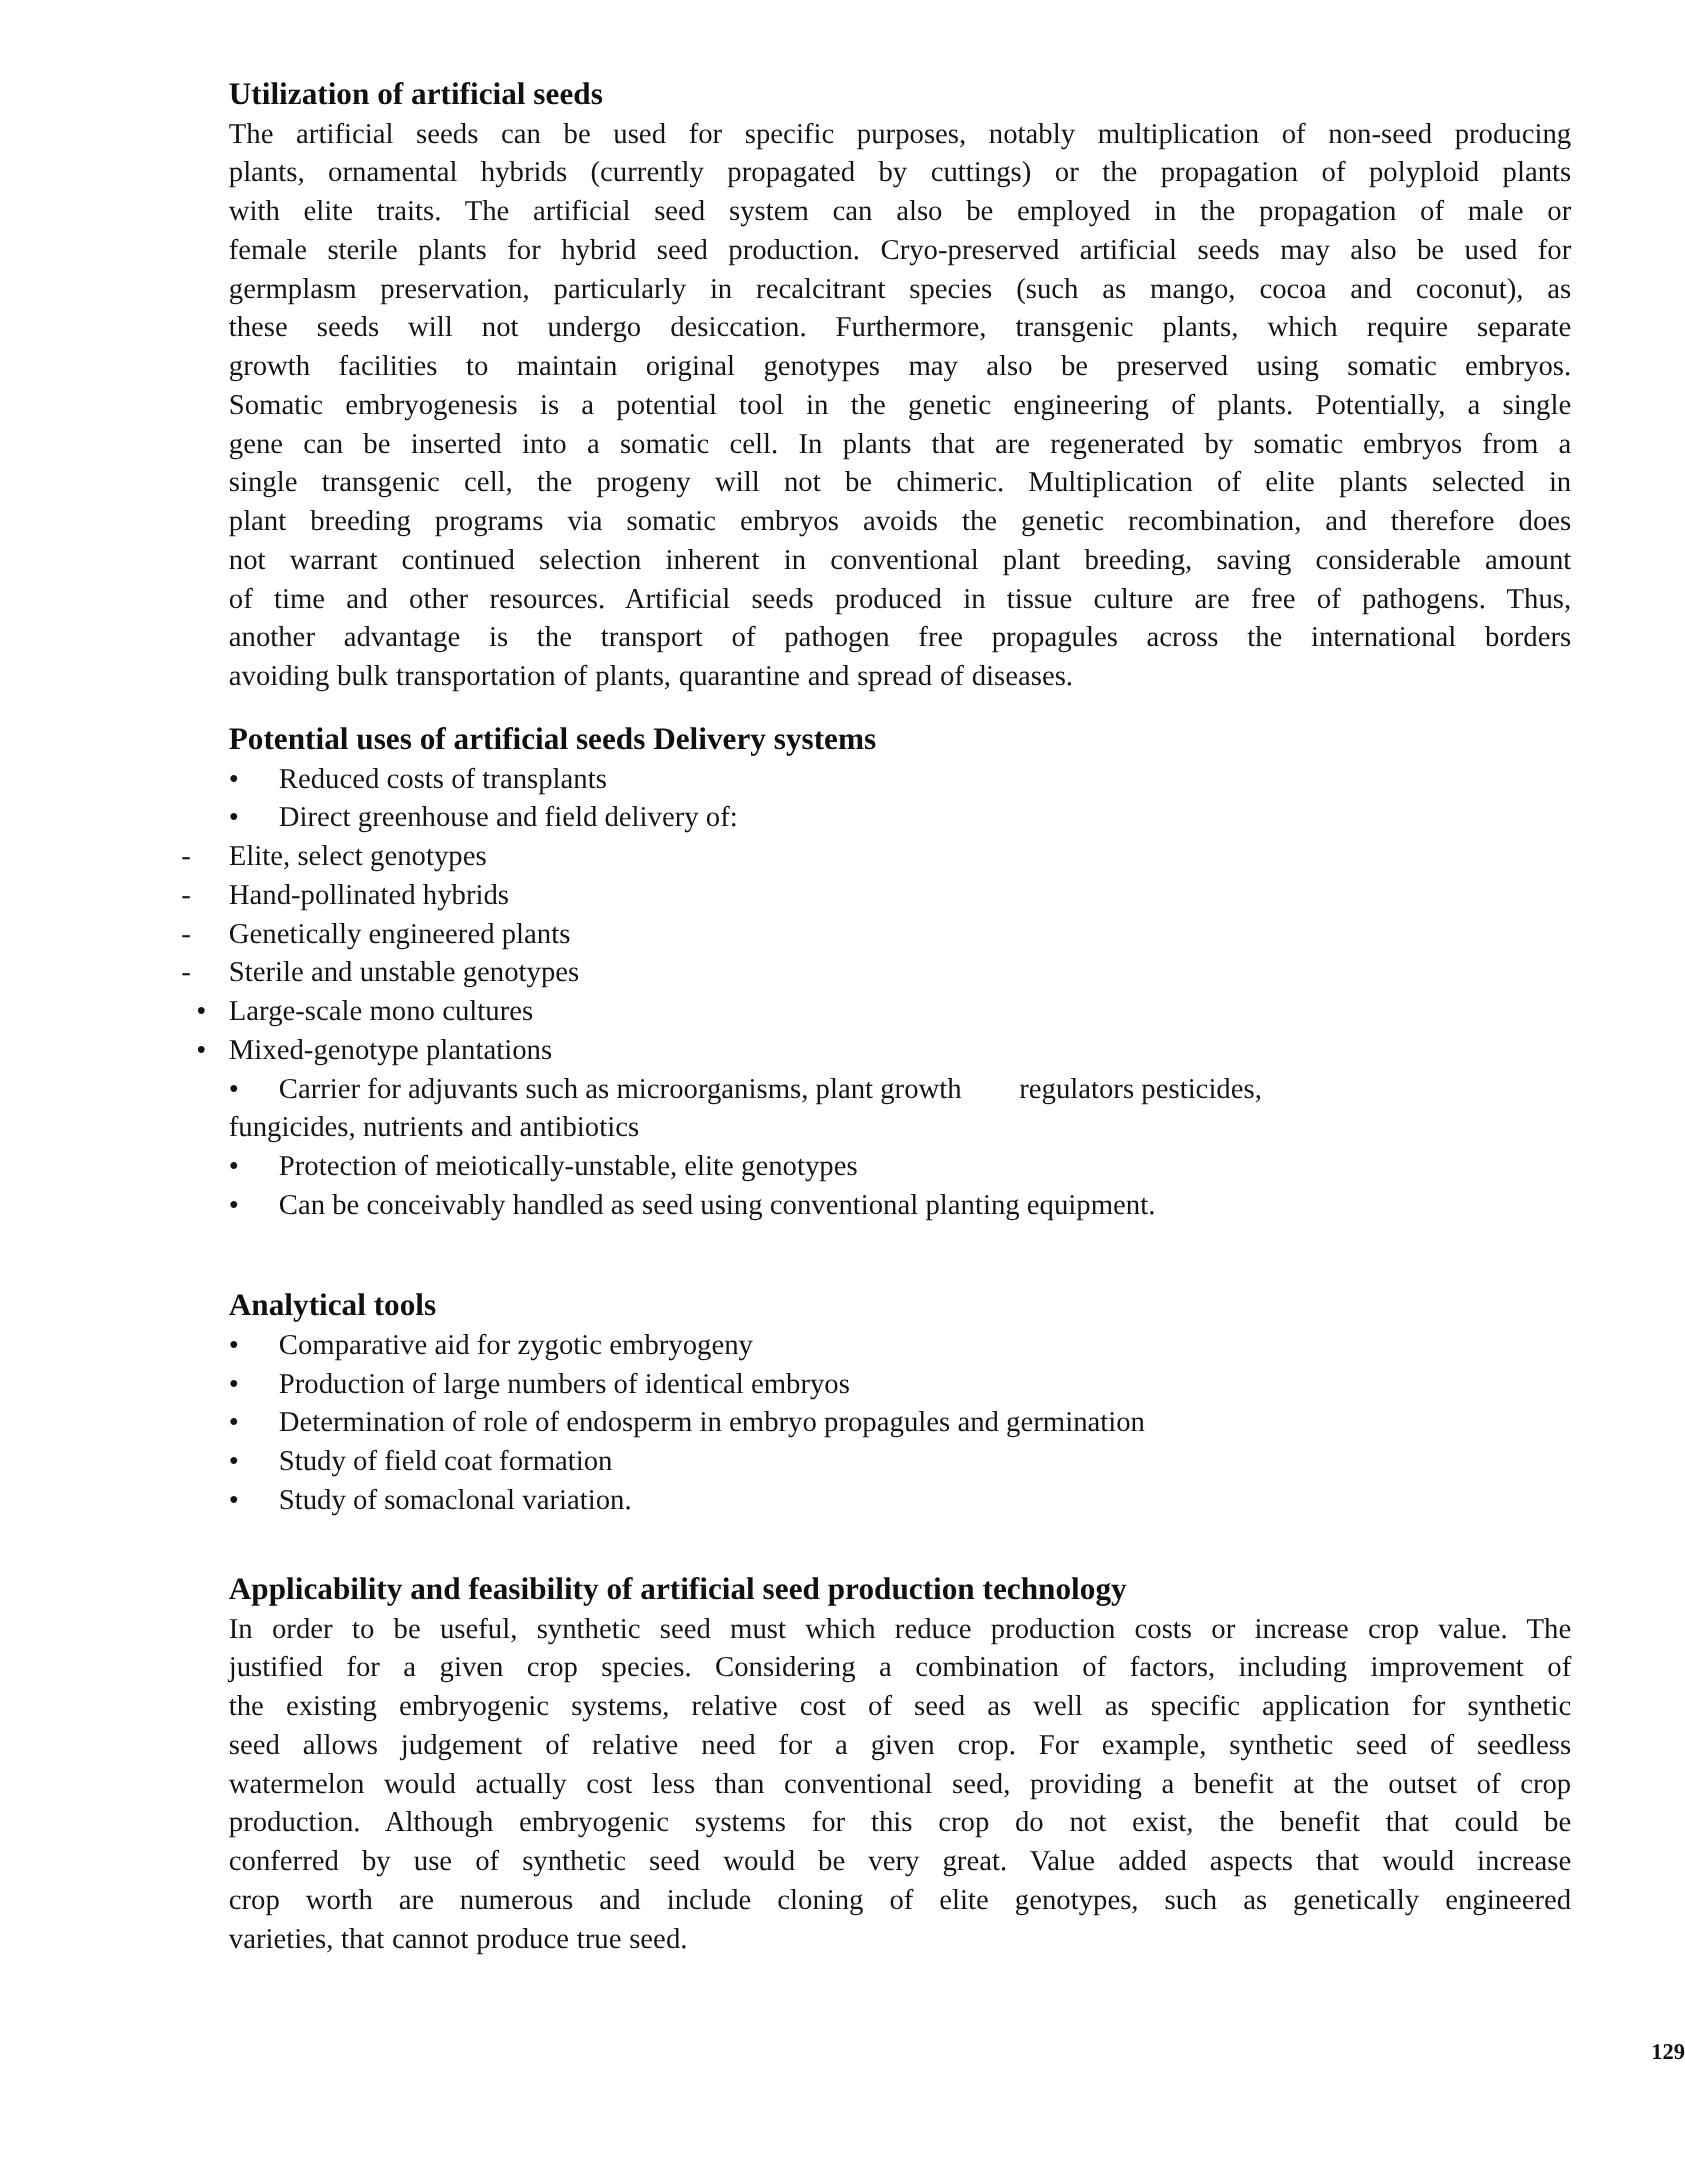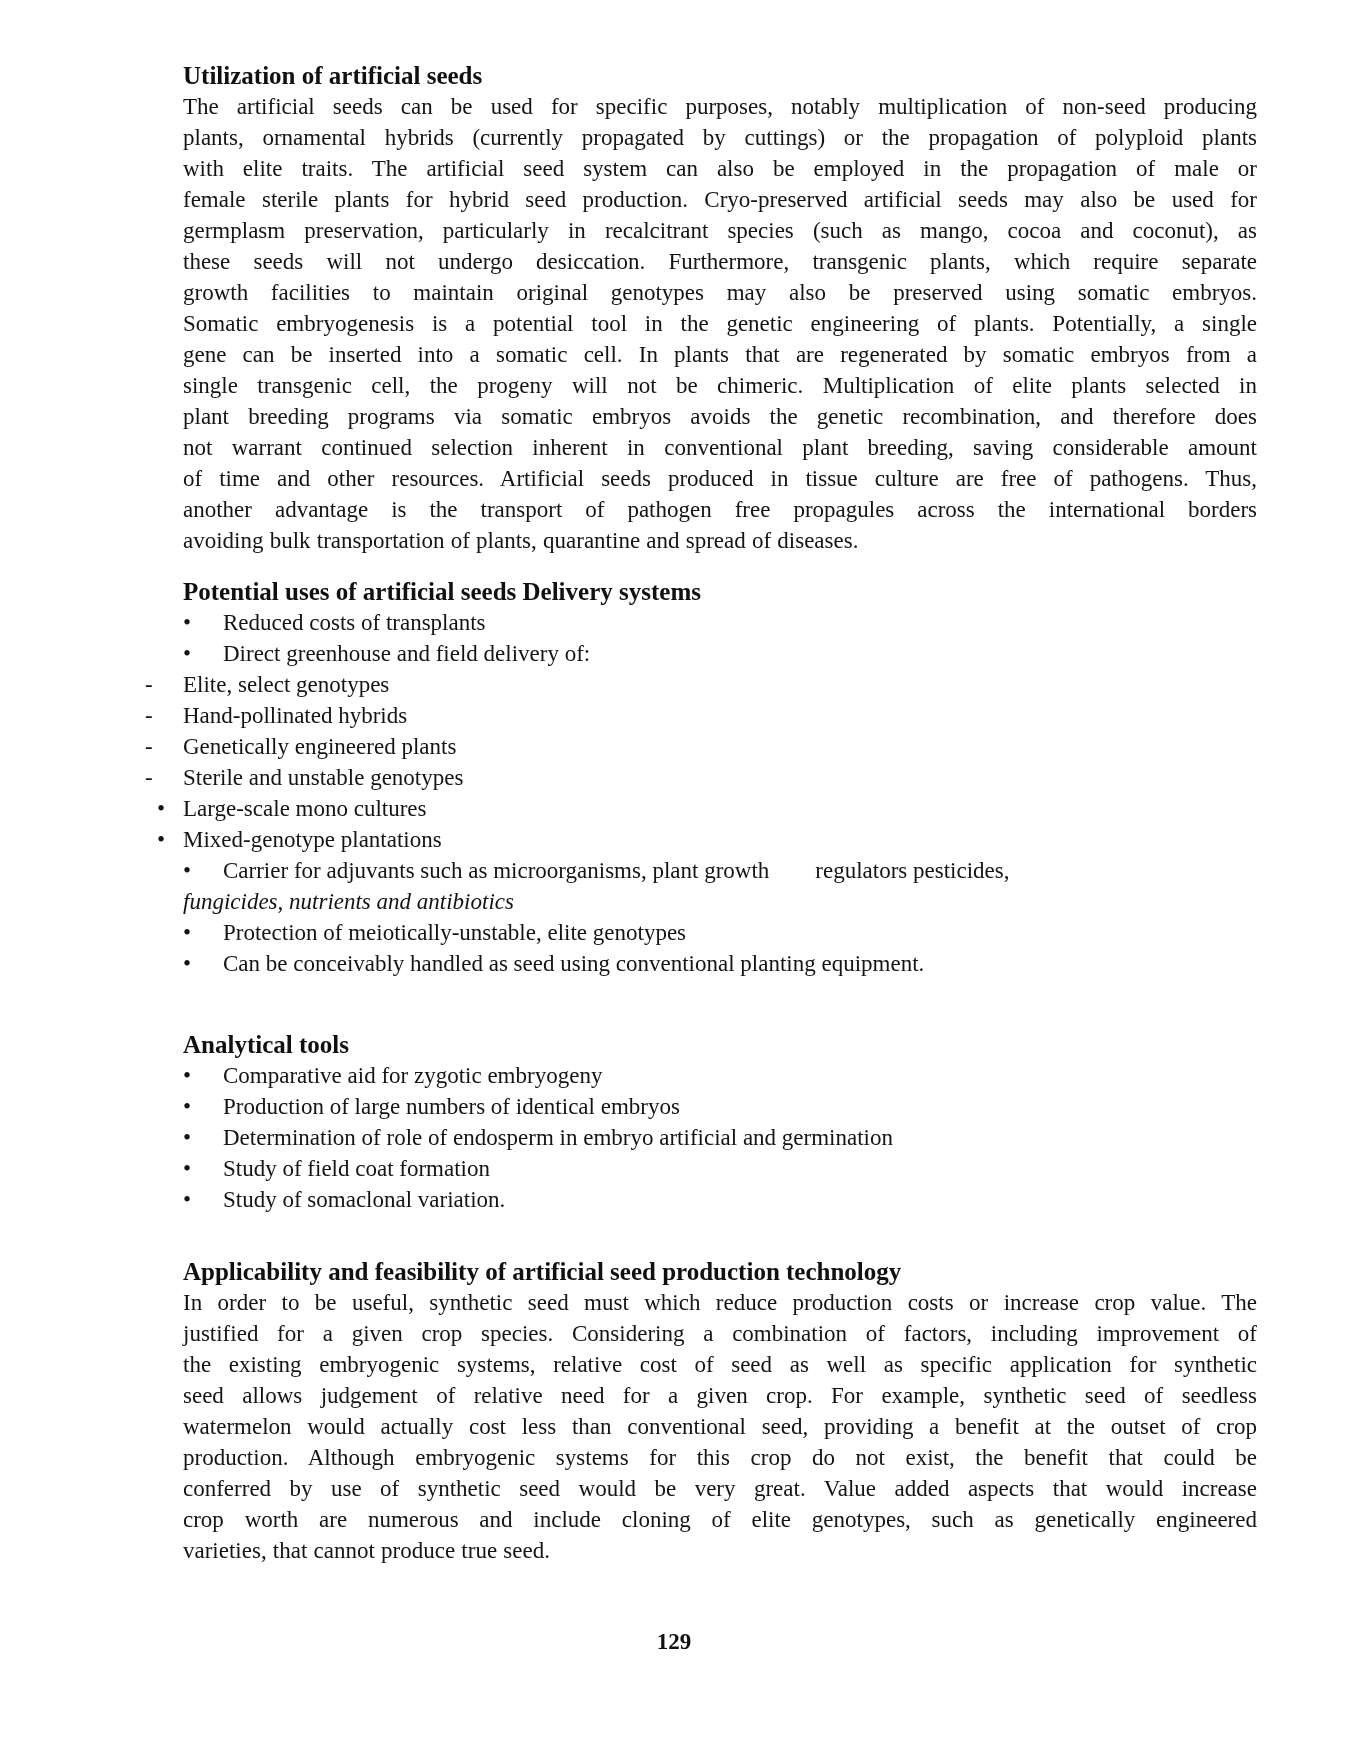"fungicides, nutrients and antibiotics" .li.cont .li-text { font-style: italic -> none }
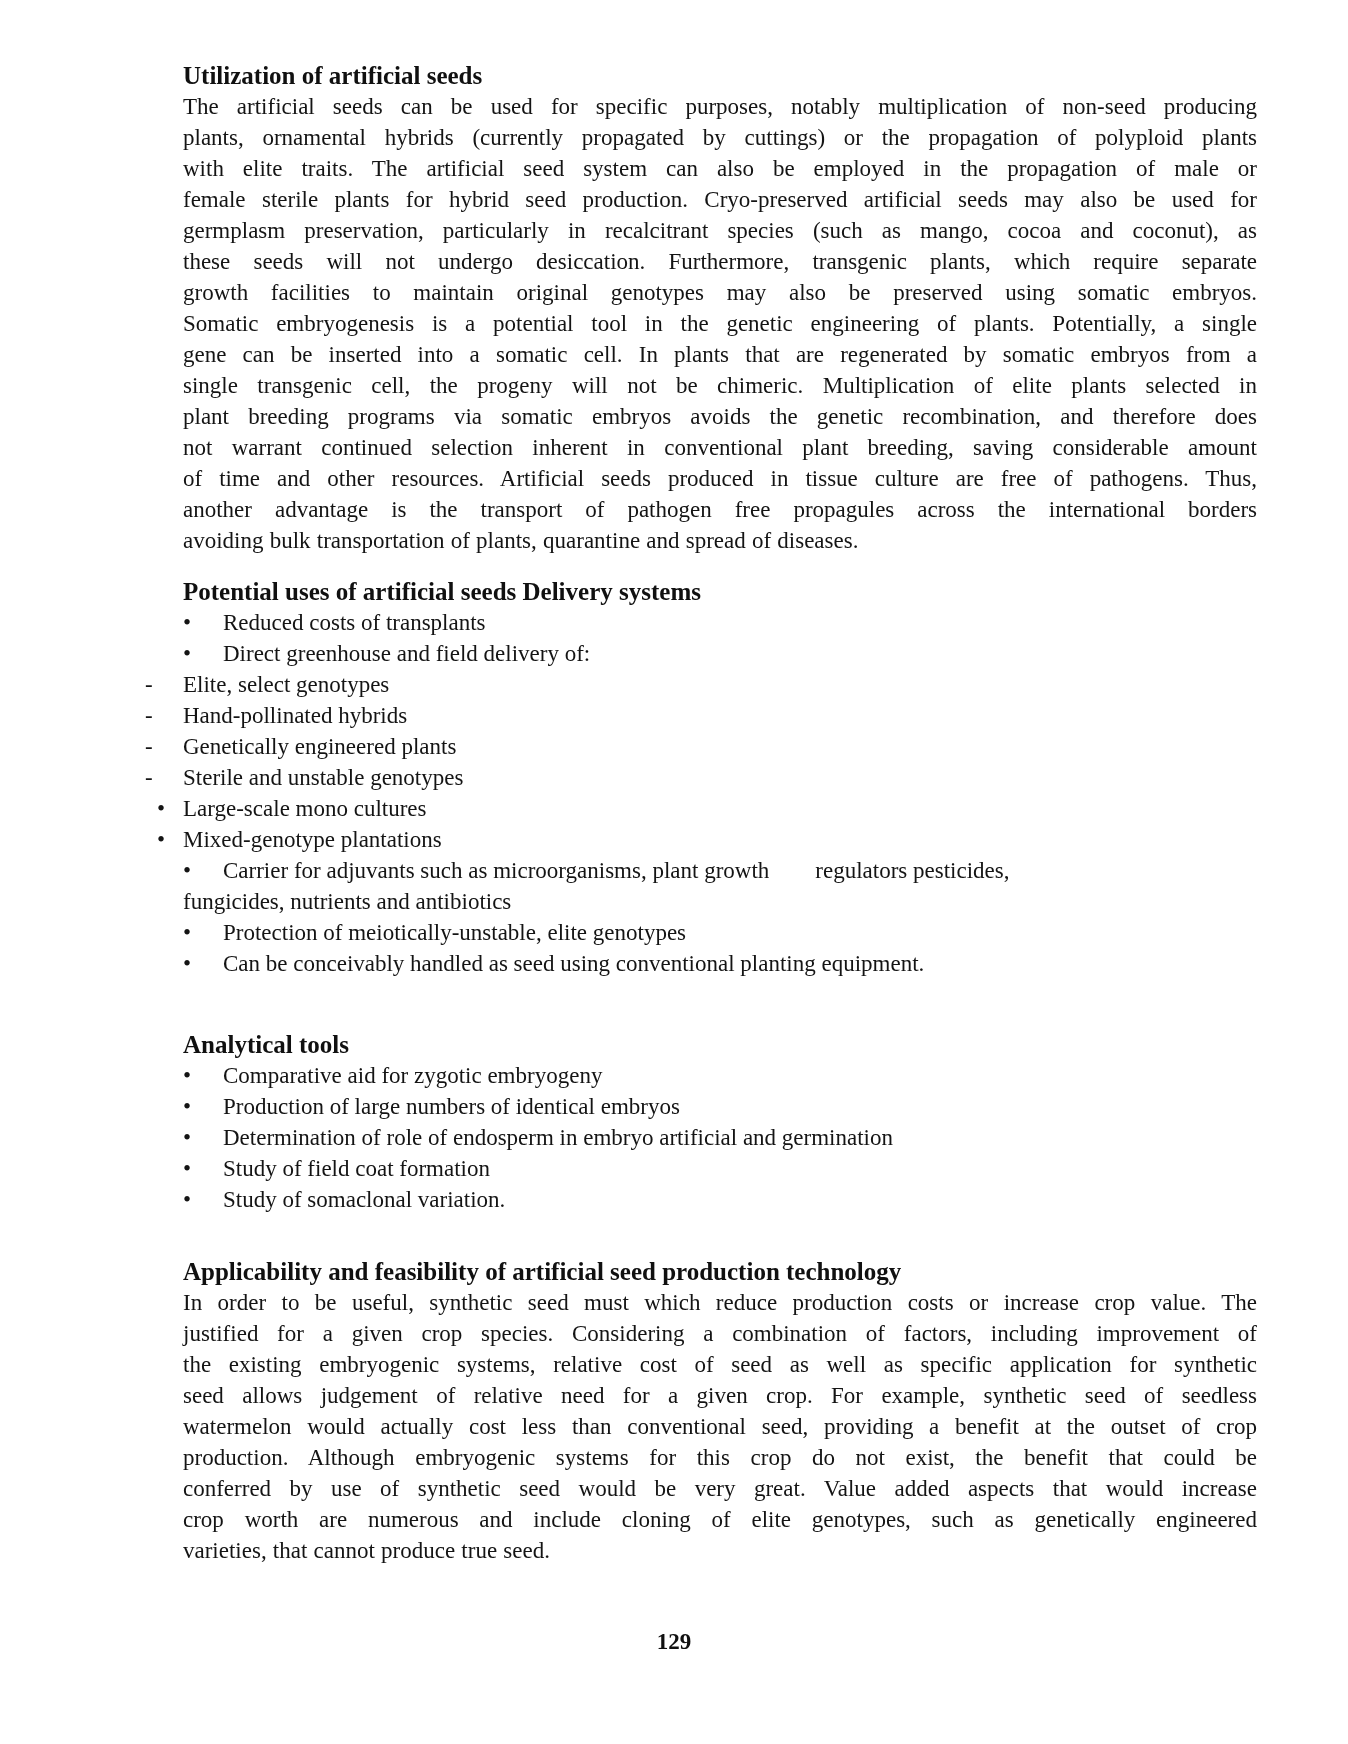"Determination of role of endosperm" span.li-text { text: artificial -> propagules }
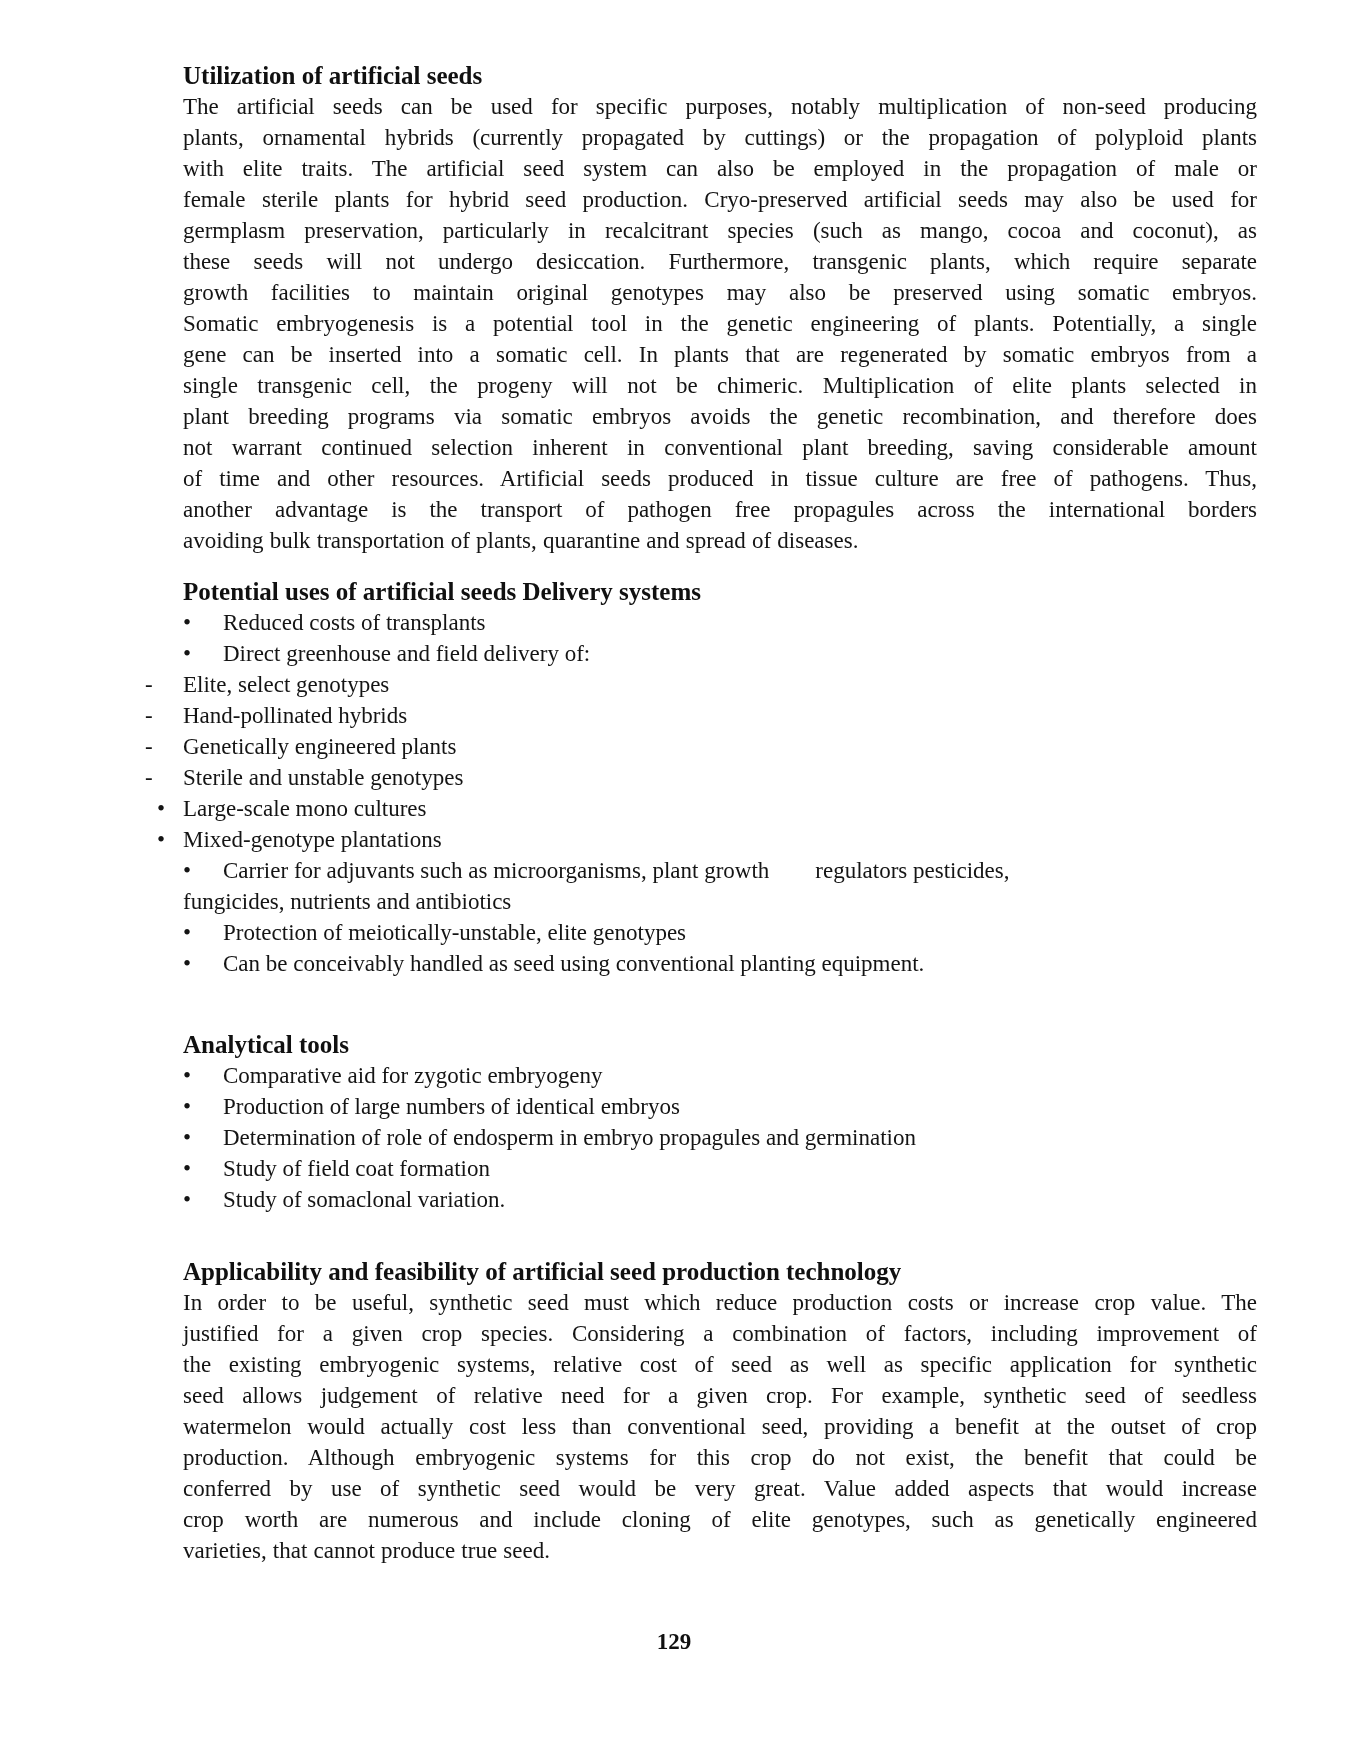"129" .pageno { font-size: 23px -> 18px; text-align: center -> right }
